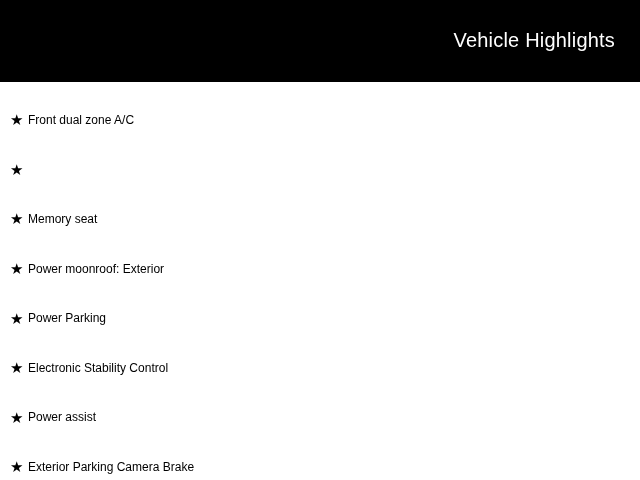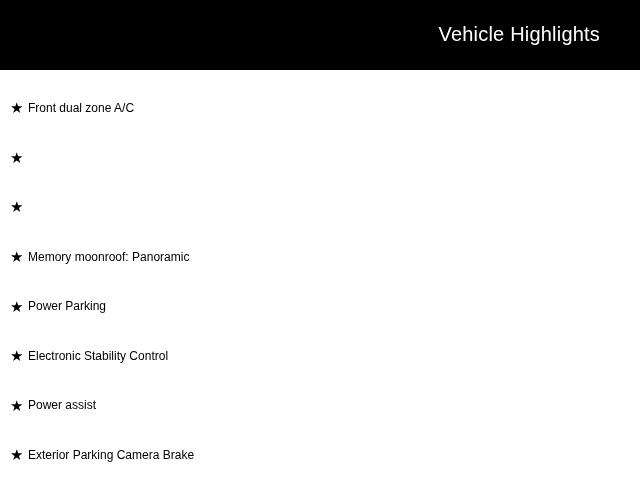"Vehicle Highlights" .header { height: 70px -> 82px; padding-right: 40px -> 25px }
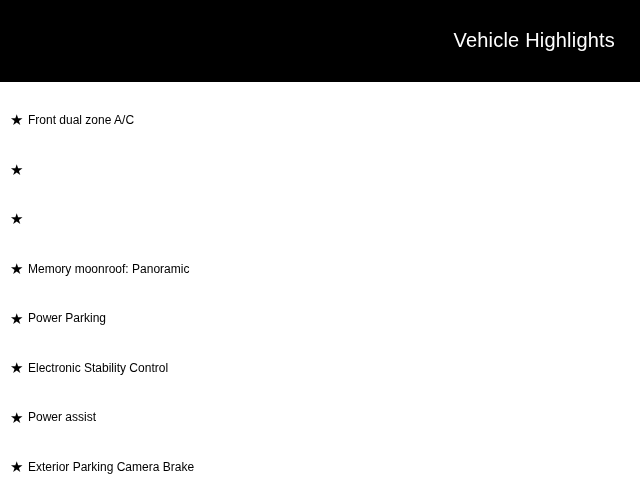"Memory seat" span.item-label { html: none -> <span>Memory seat</span> }
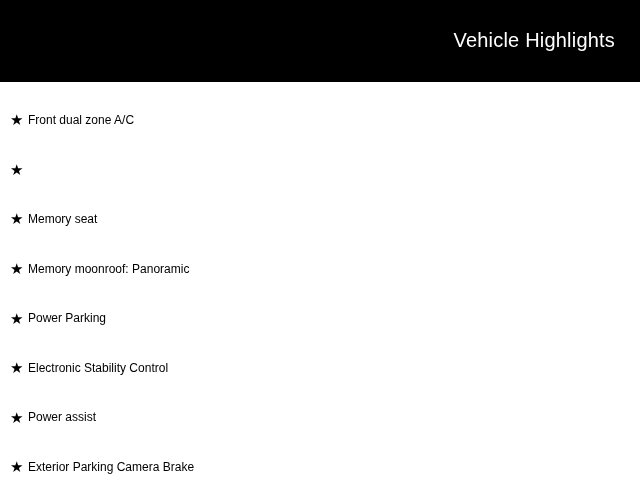"Memory moonroof: Panoramic" span.item-label { text: Memory moonroof: Panoramic -> Power moonroof: Exterior }
